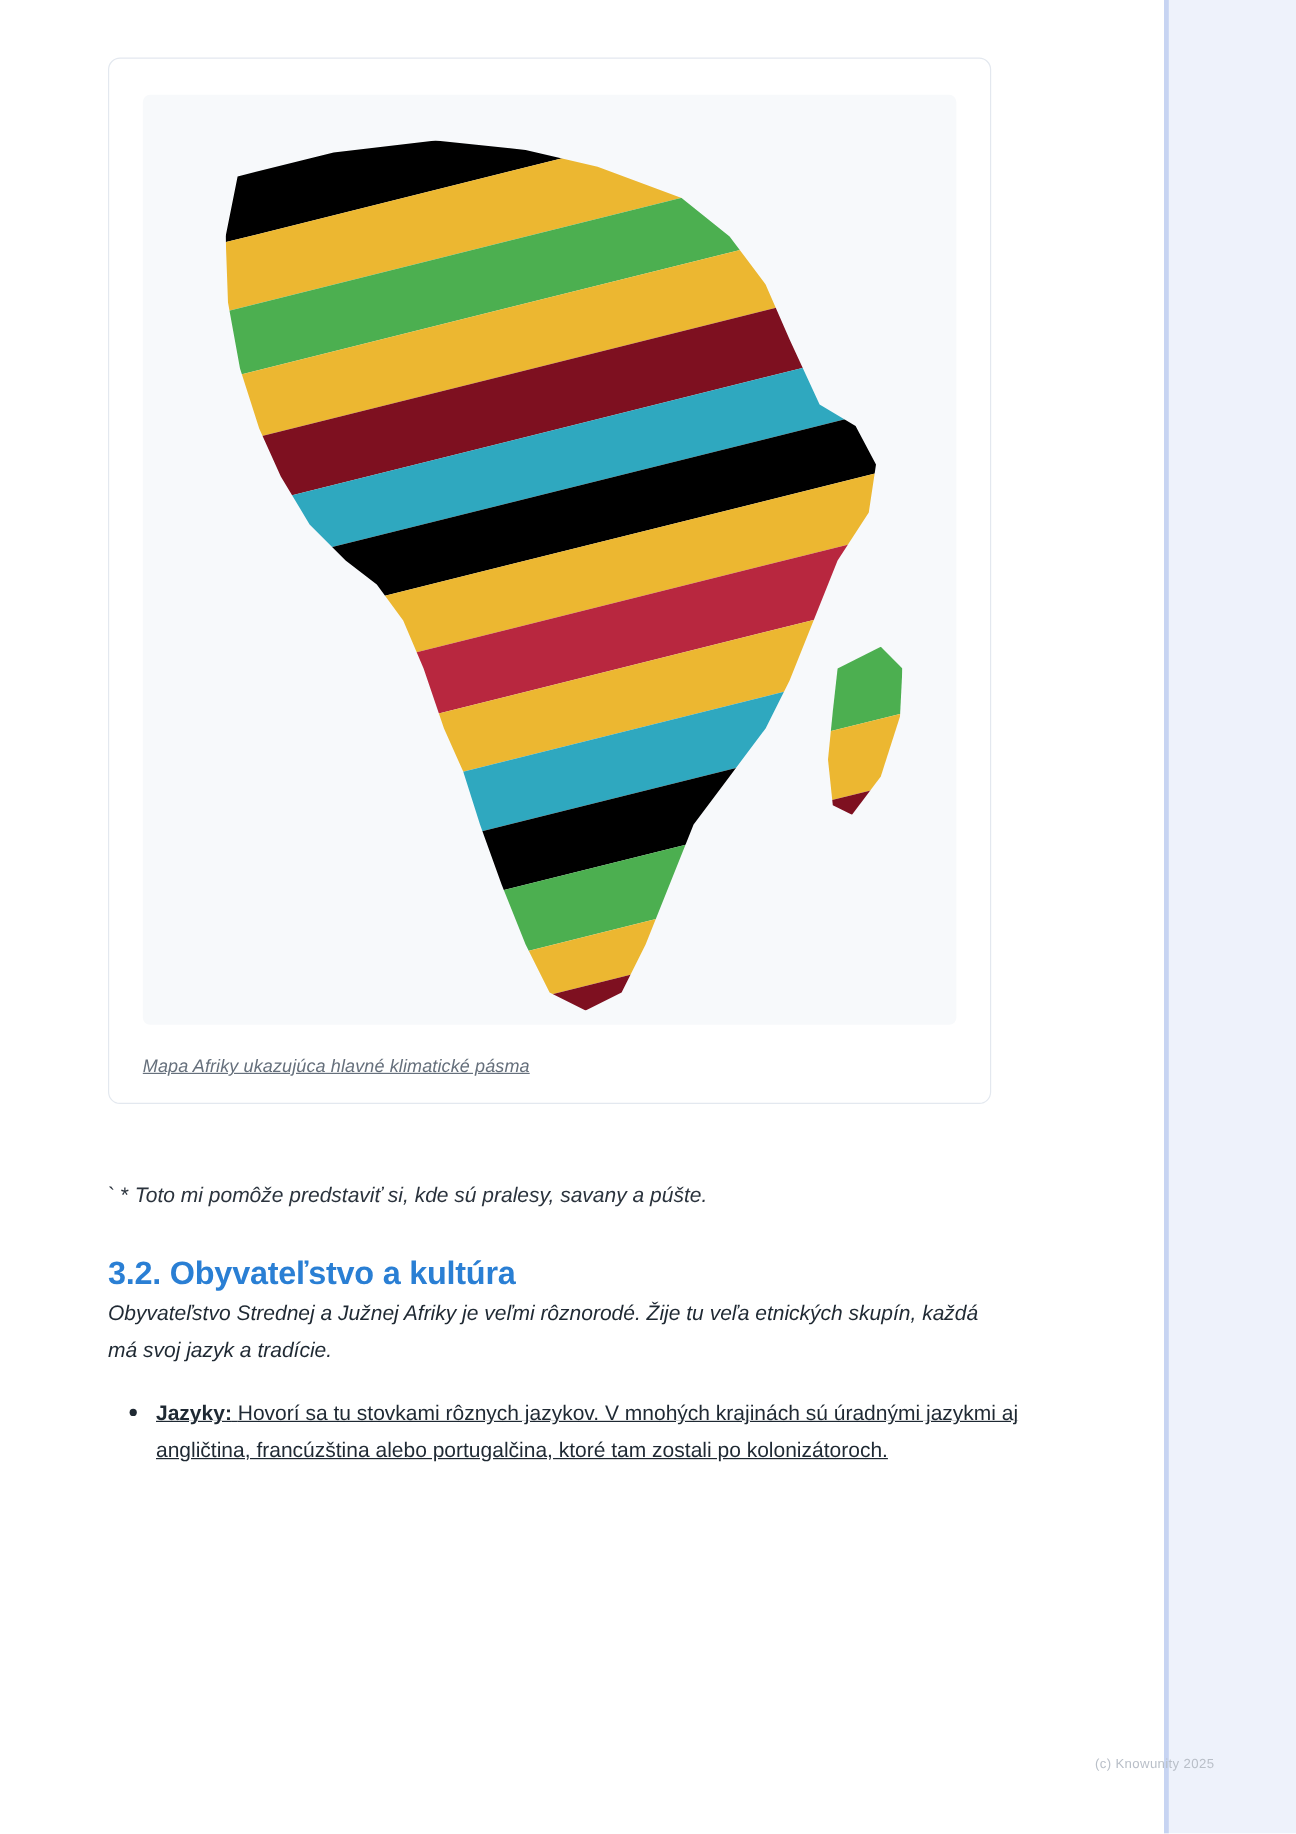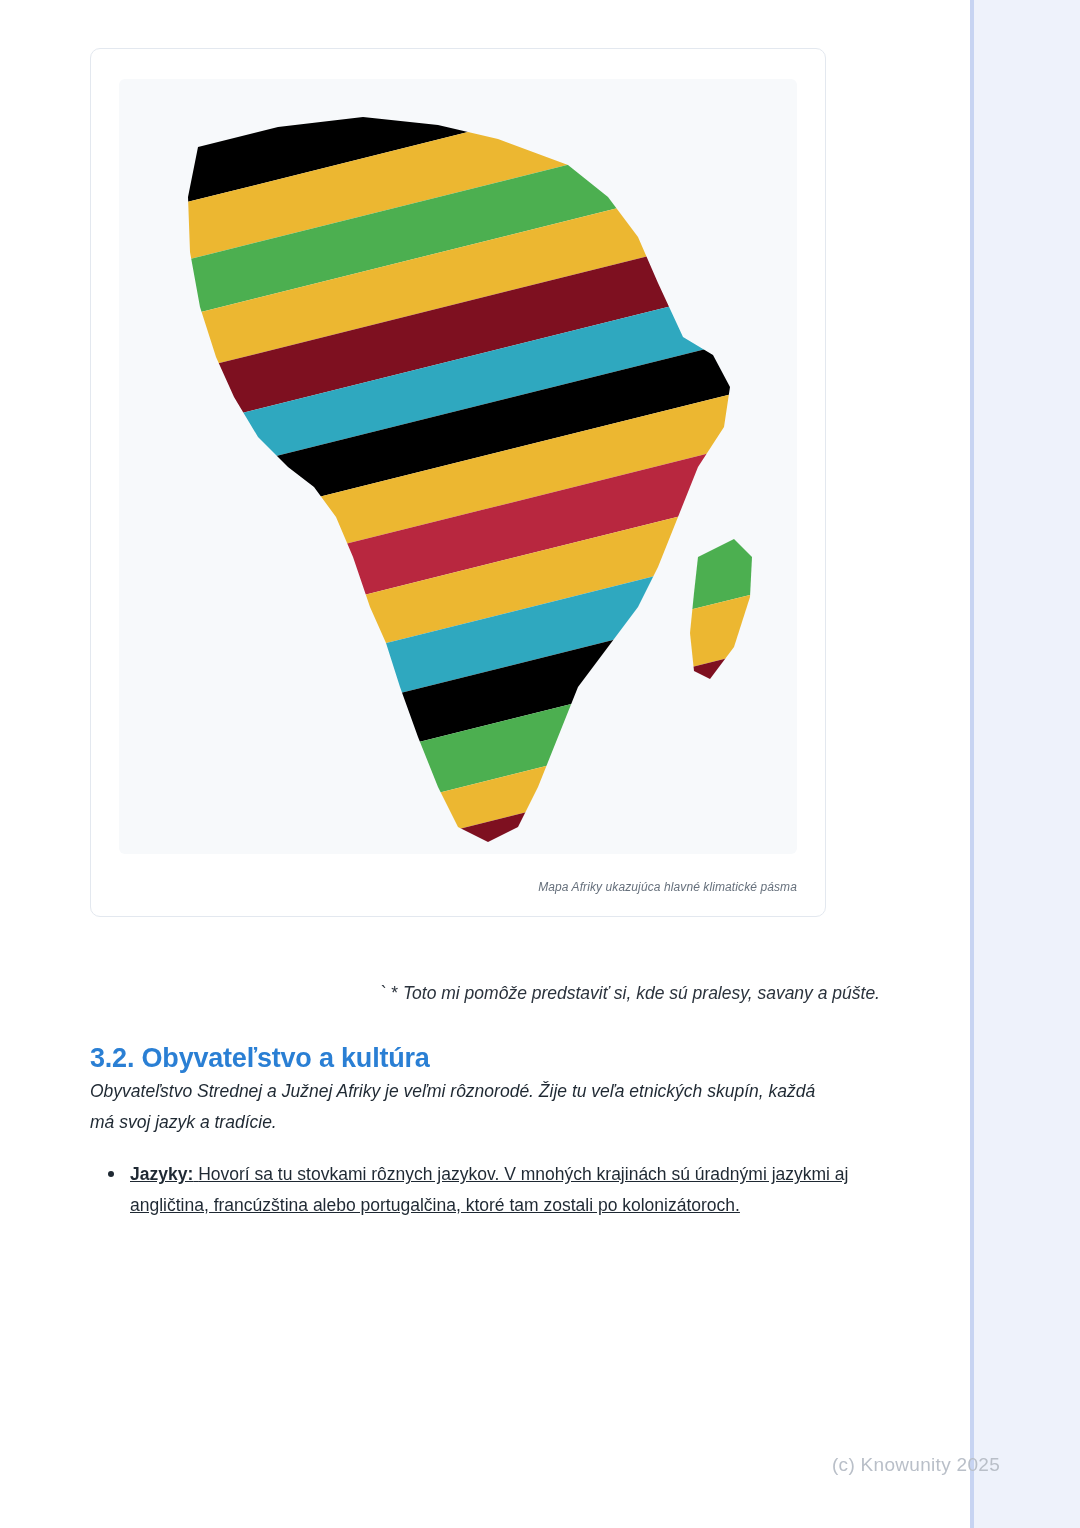"Mapa Afriky ukazujúca hlavné klimatické" .figure-caption { font-size: 12px -> 15px; text-align: right -> left; text-decoration: none -> underline }
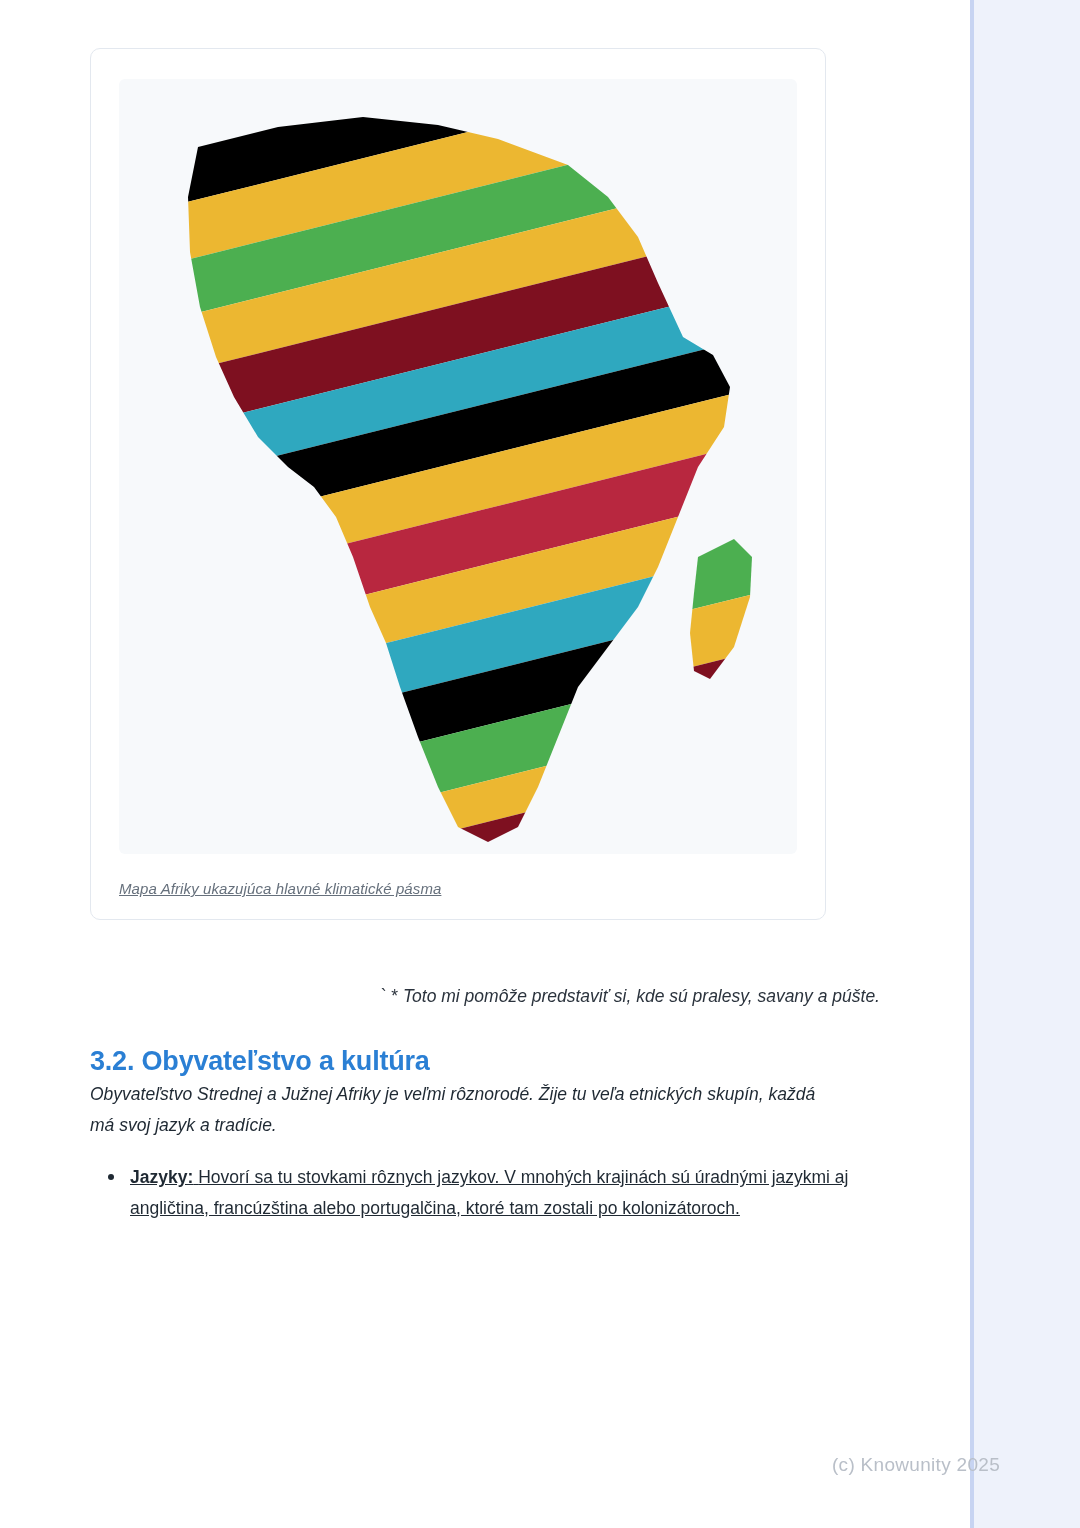"` * Toto mi pomôže" .note-line { text-align: right -> none }
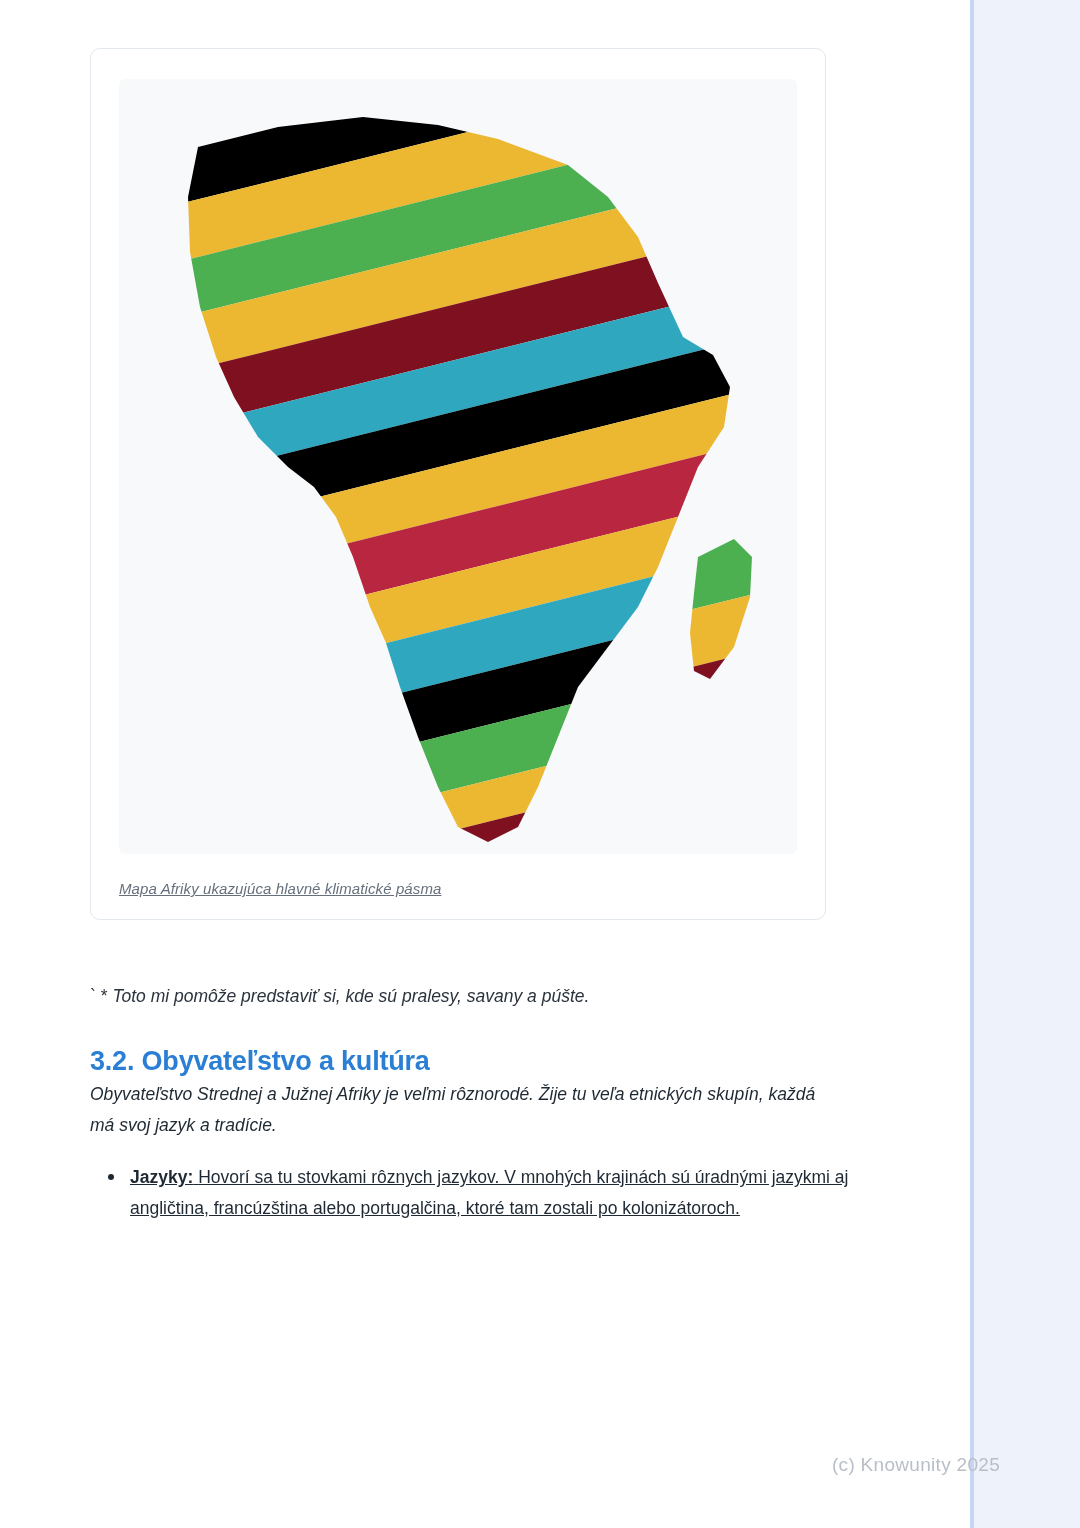"(c) Knowunity 2025" .watermark { font-size: 19px -> 11px; right: 80px -> 68px }
